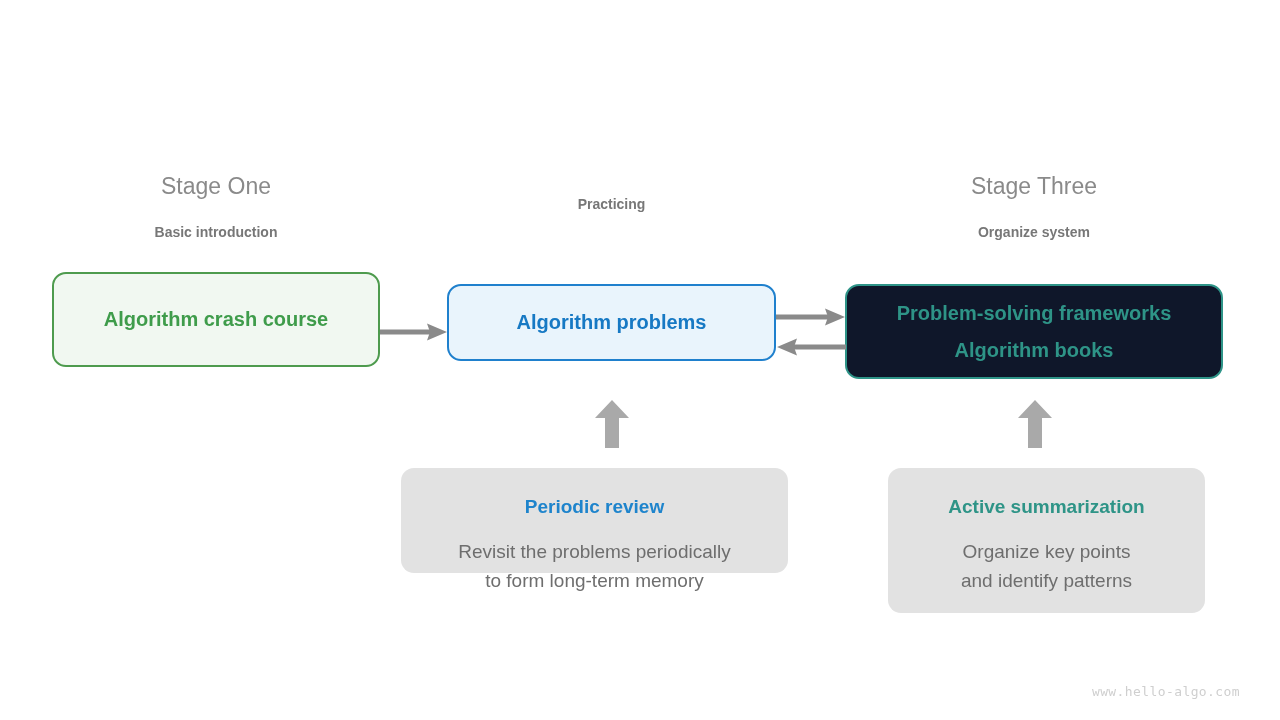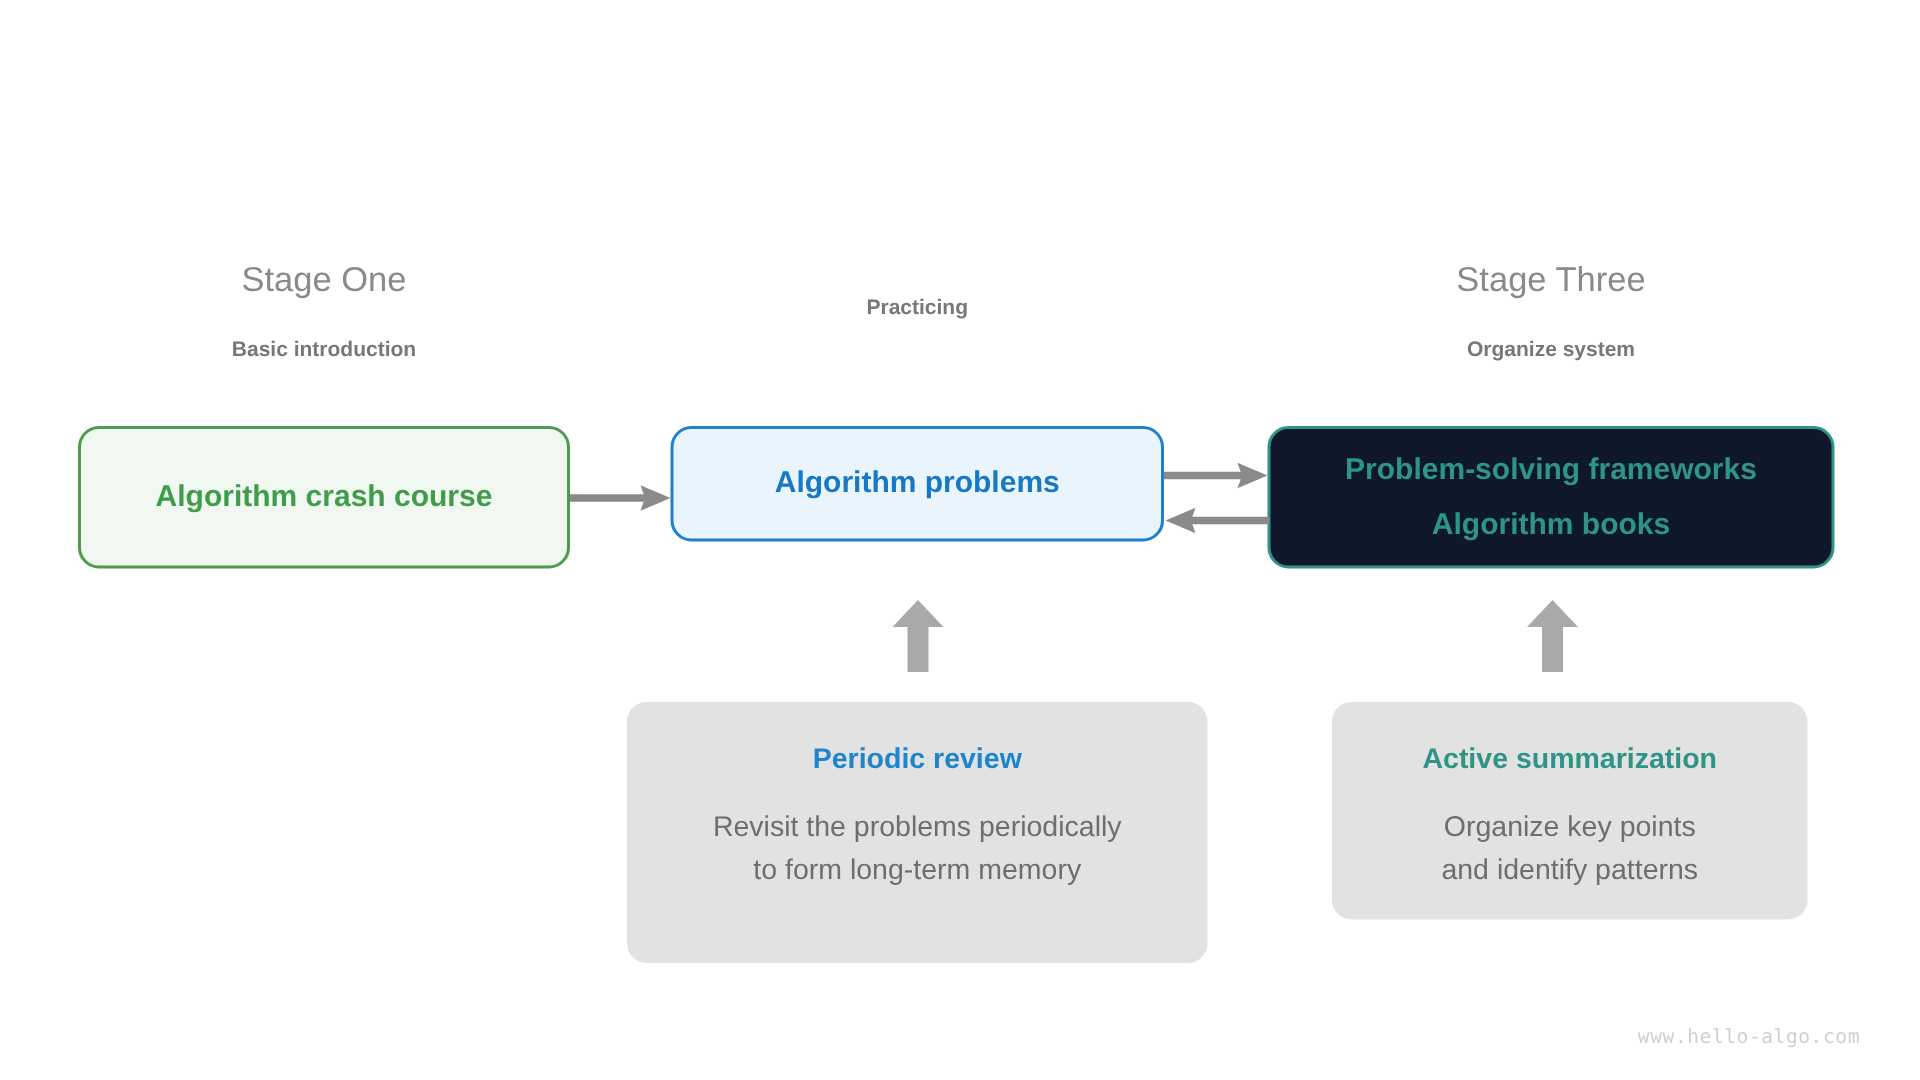"Algorithm crash course" div.stage-box { top: 284px -> 272px }
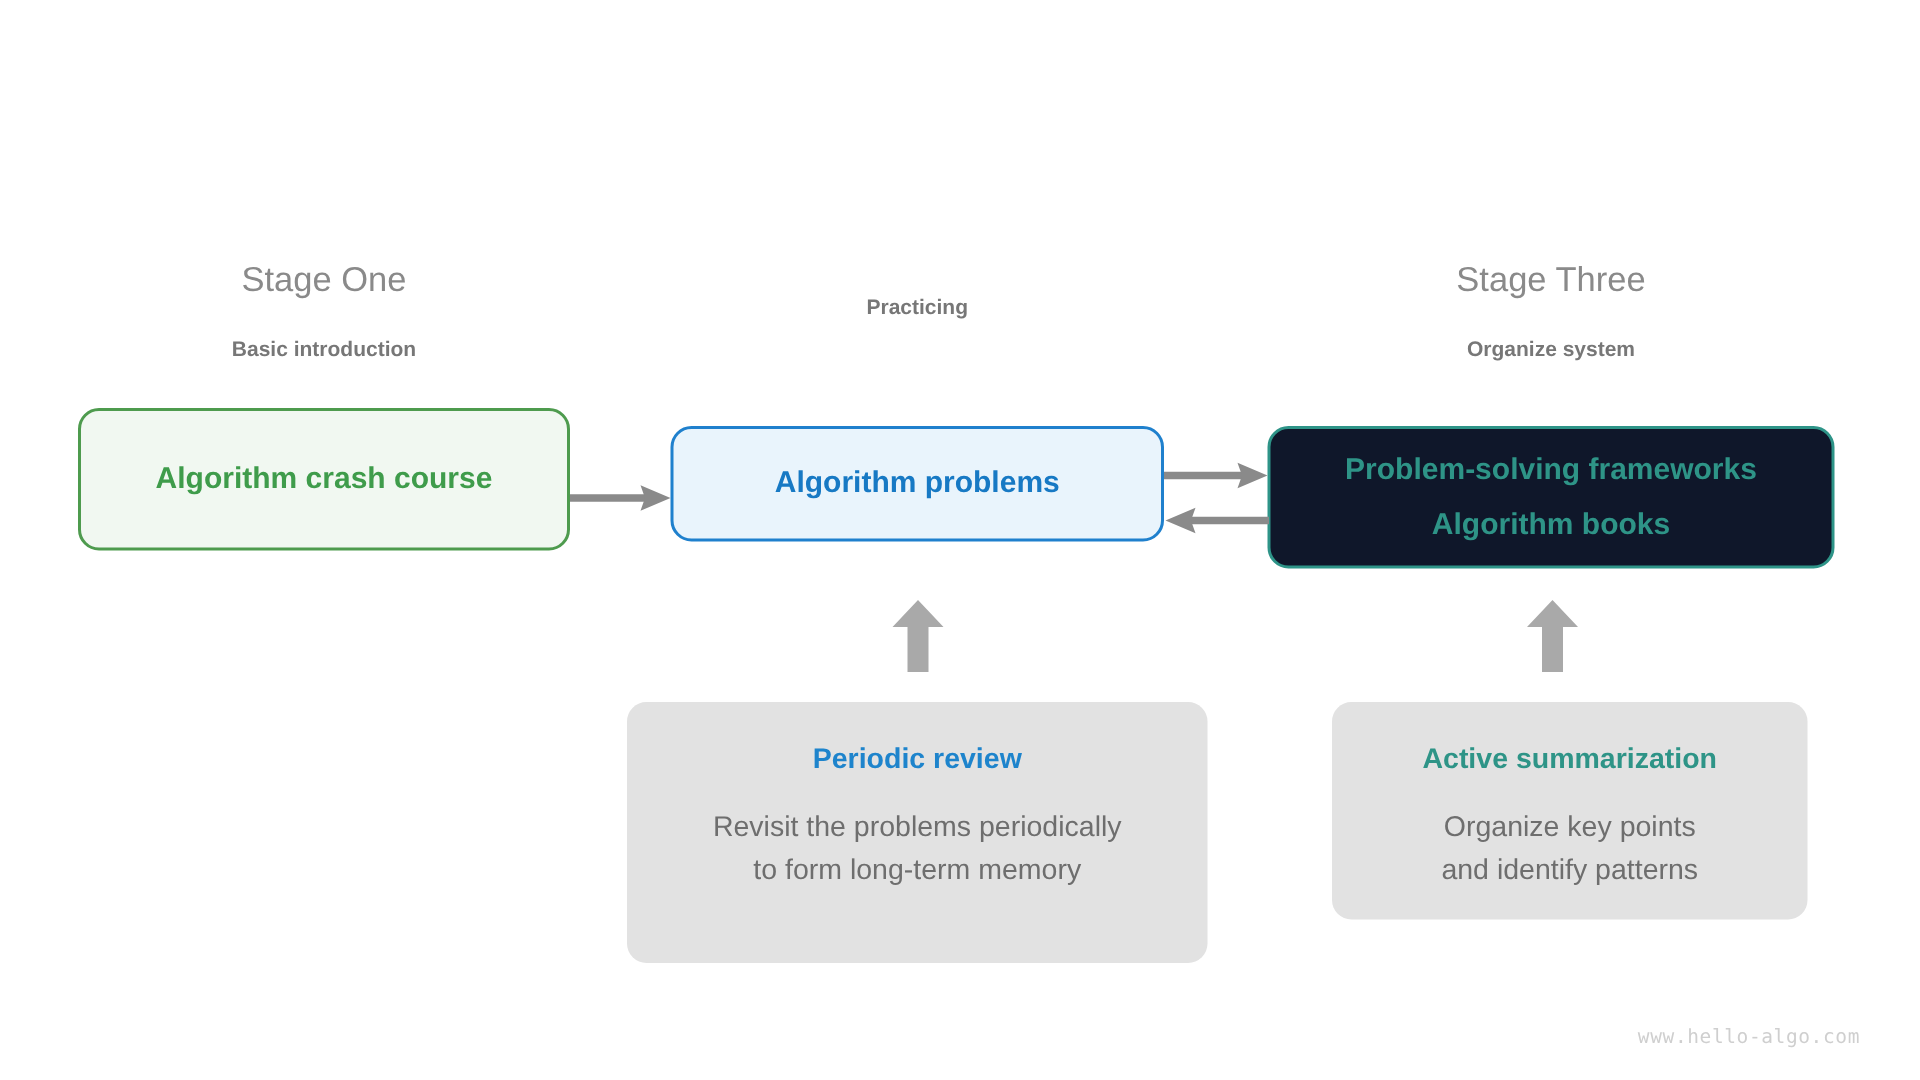"Periodic review" div.note-card { height: 174px -> 105px; left: 418px -> 401px }
